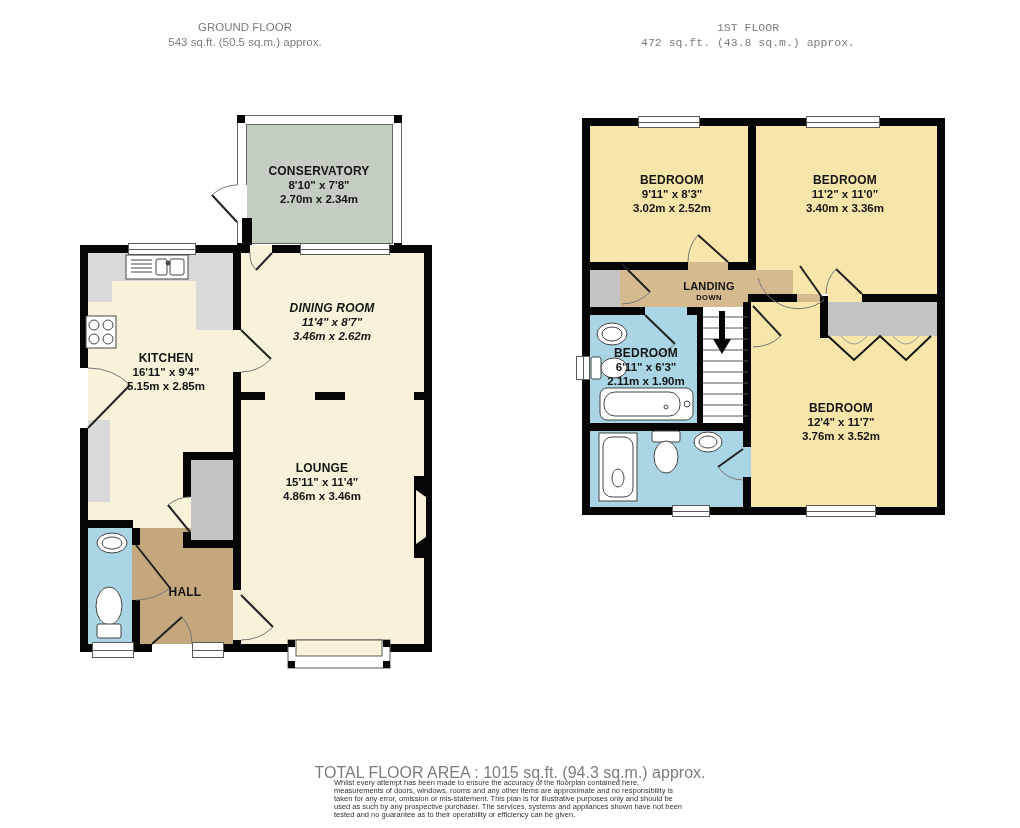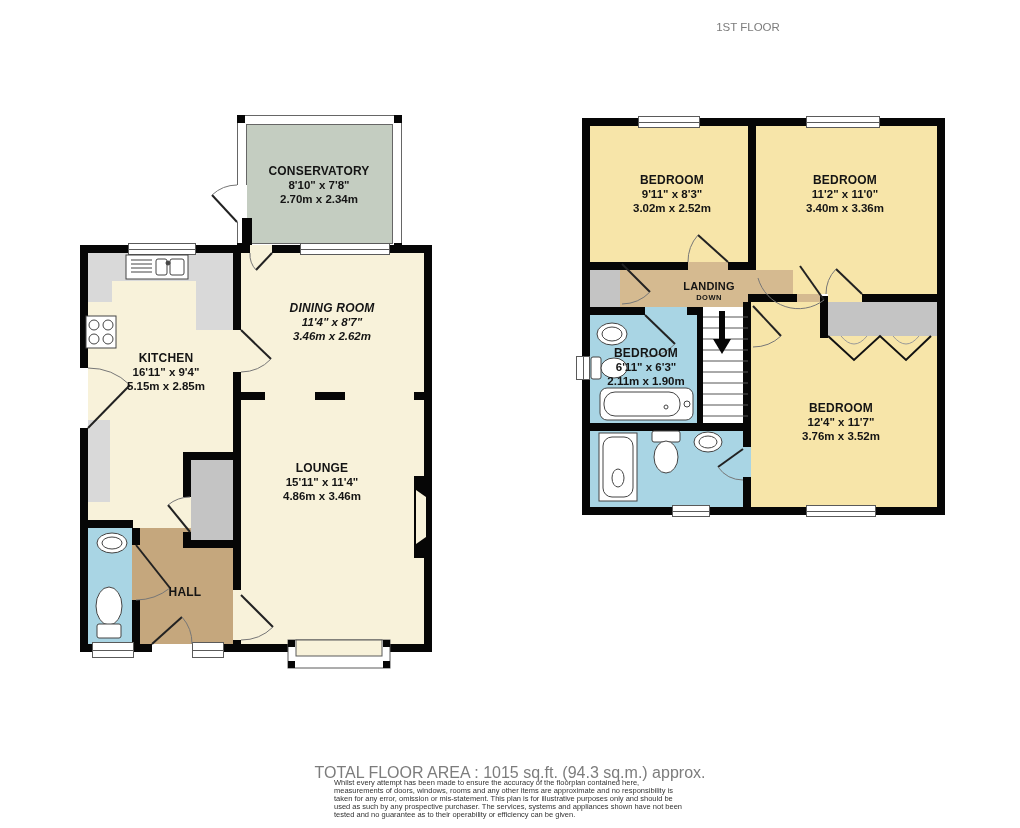"GROUND FLOOR" div.hdr { html: none -> <div> <div>GROUND FLOOR</div> <div>543 sq.ft. (50.5 sq.m.) approx.</div> </div> }
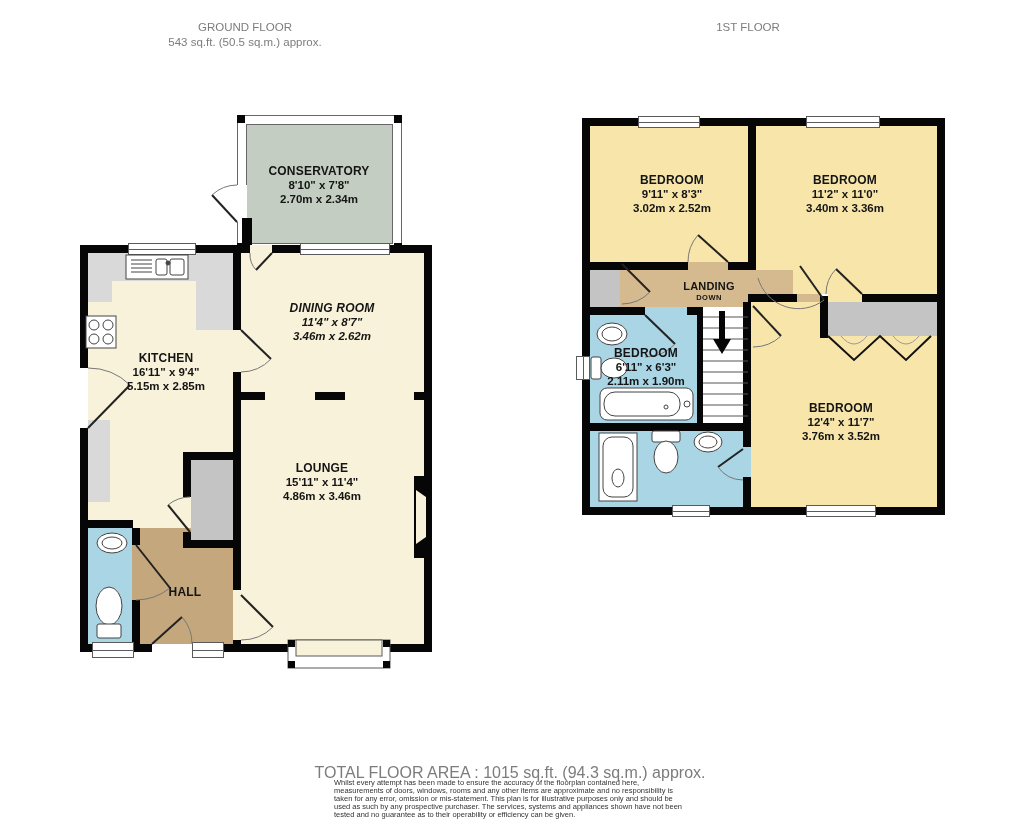"1ST FLOOR" div.hdr { font-family: none -> Liberation Mono, monospace }
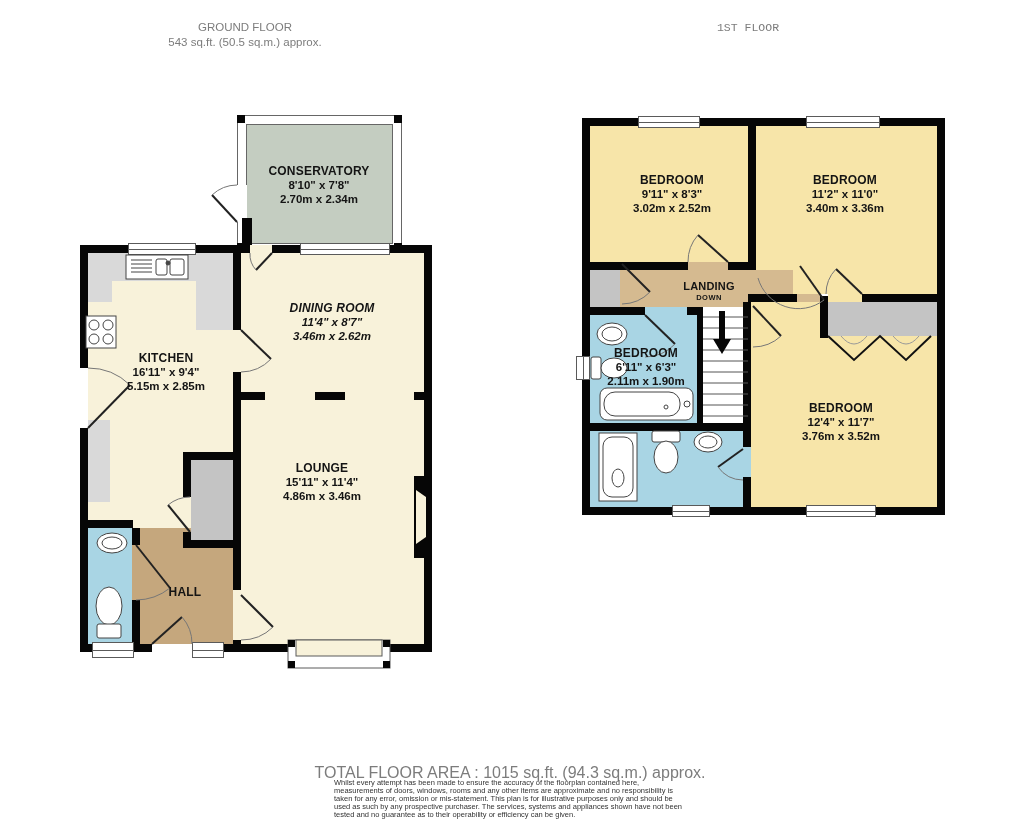"472 sq.ft. (43.8 sq.m.) approx." div.a { html: none -> <div>472 sq.ft. (43.8 sq.m.) approx.</div> }
